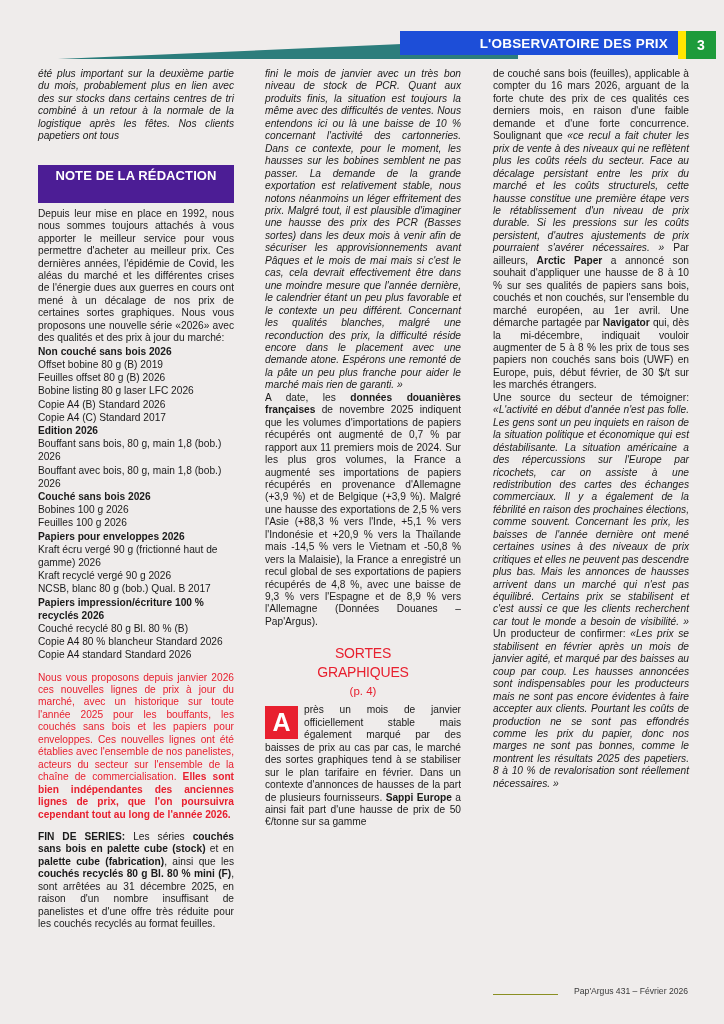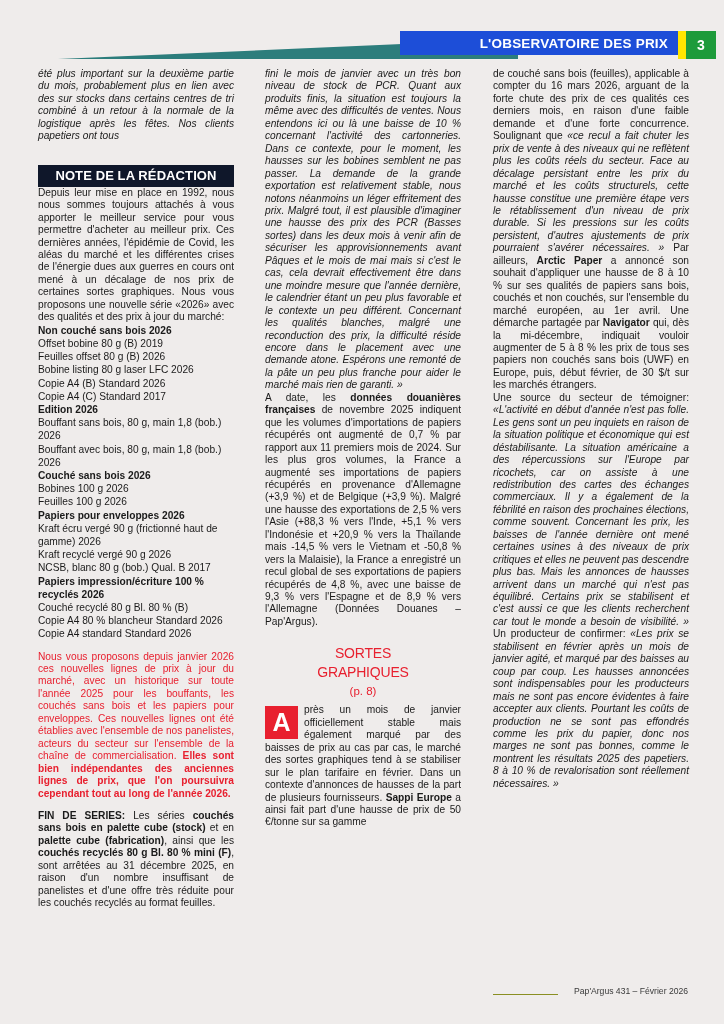"NOTE DE LA RÉDACTION" .note-head { background: #0f172a -> #4c1d95; padding: 3px 0 4px 0 -> 3px 0 20px 0 }
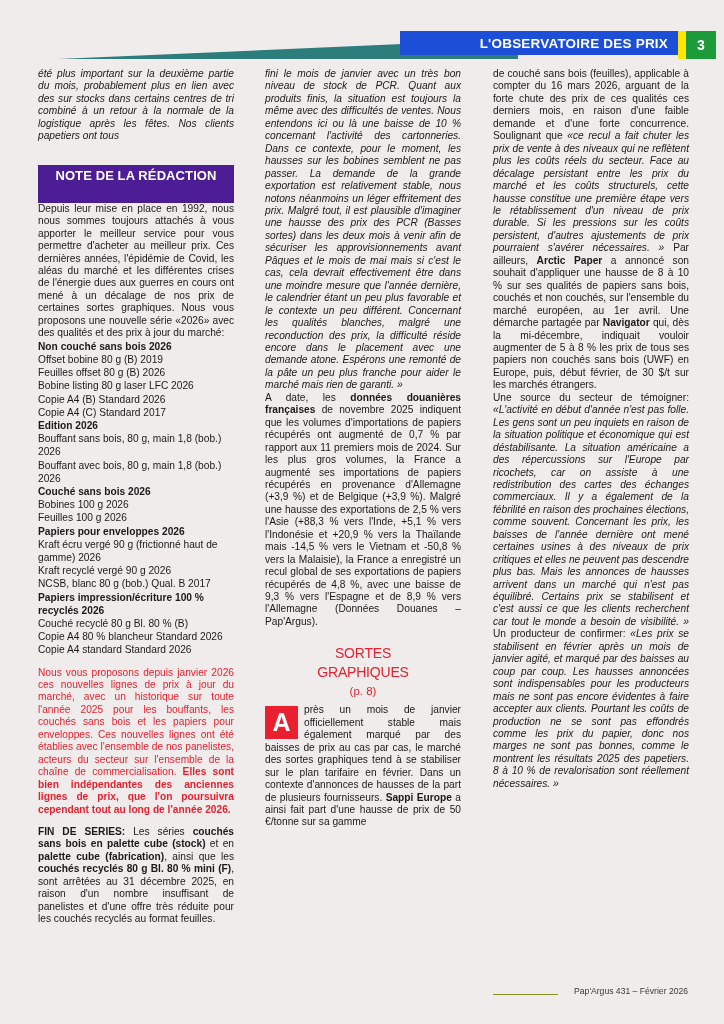"Depuis leur mise en place" .note-body { margin-top: none -> 5px }
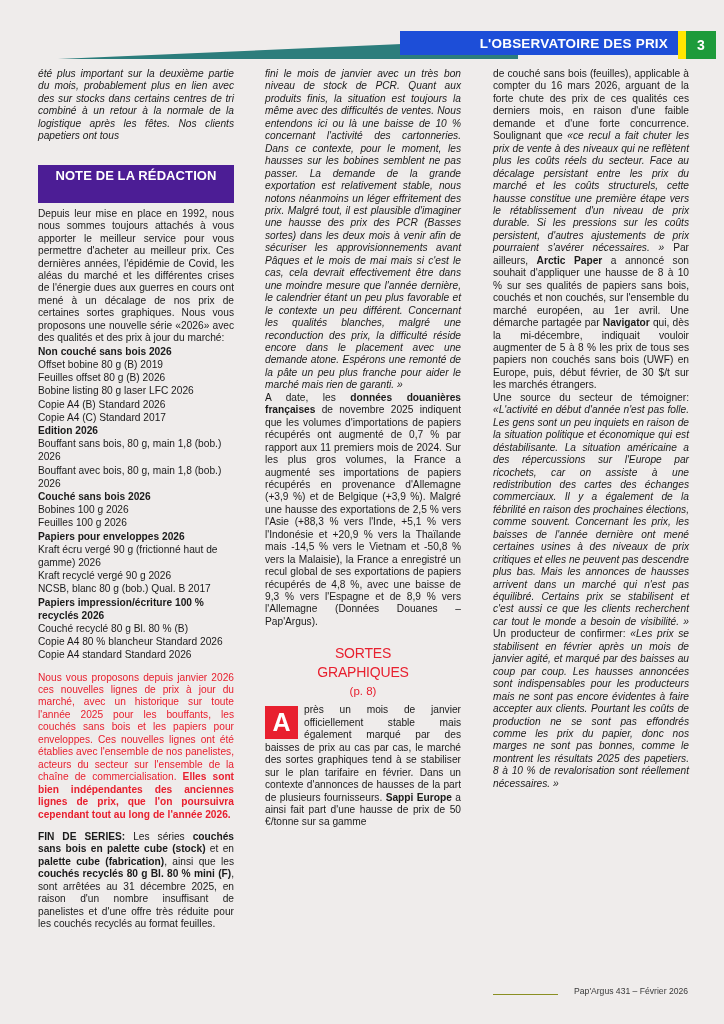"(p. 8)" div.sg-sub { text: 8 -> 4 }
